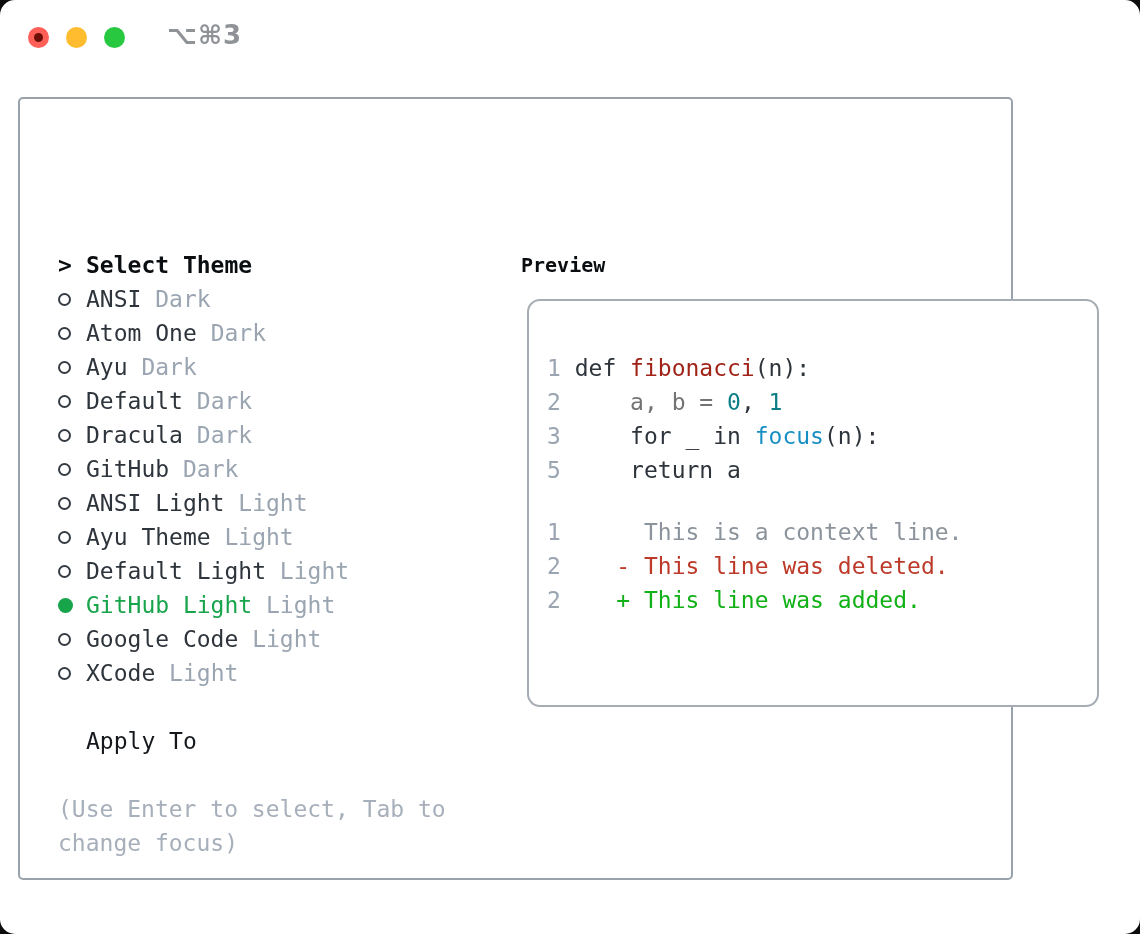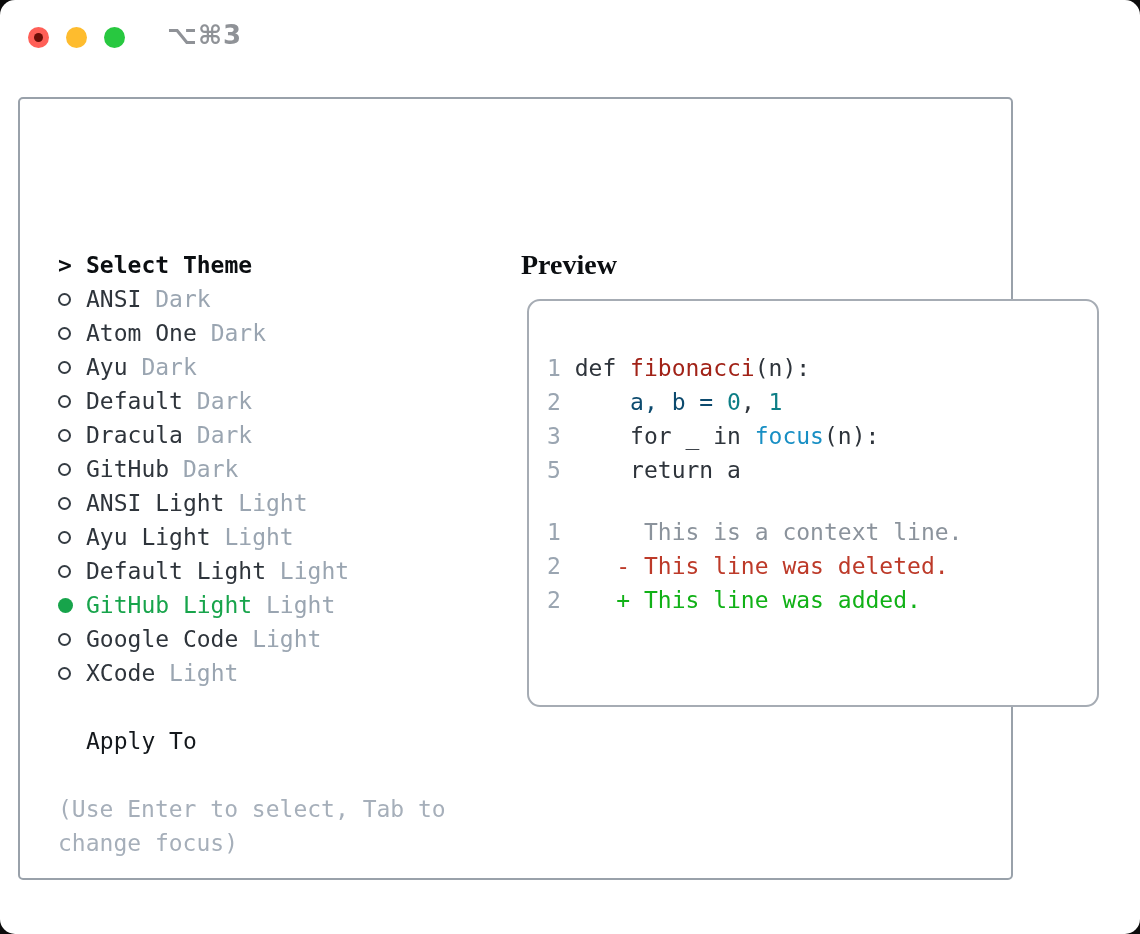"Preview" .preview-title { font-family: Liberation Serif, serif -> none; font-size: 28px -> 20px }
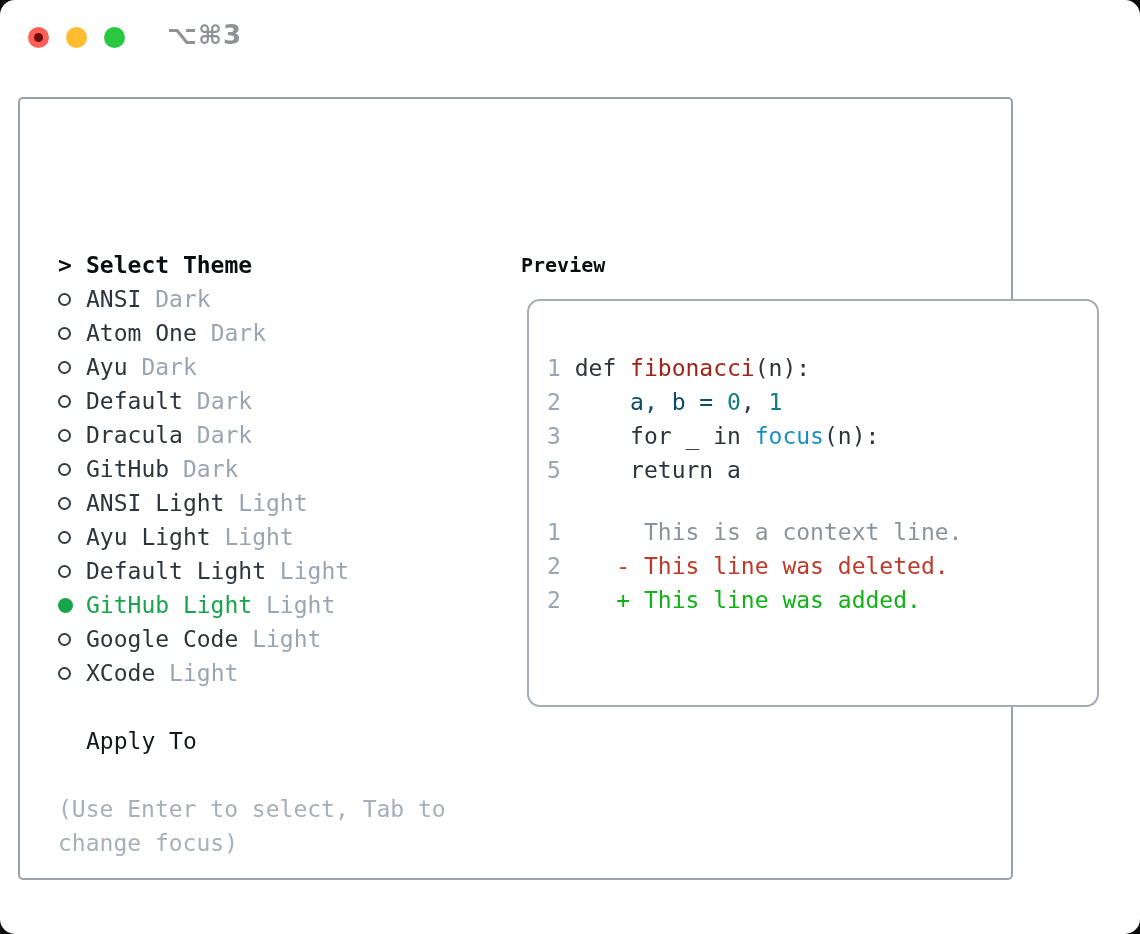"a, b =" span { color: #0c4a6e -> #737373 }
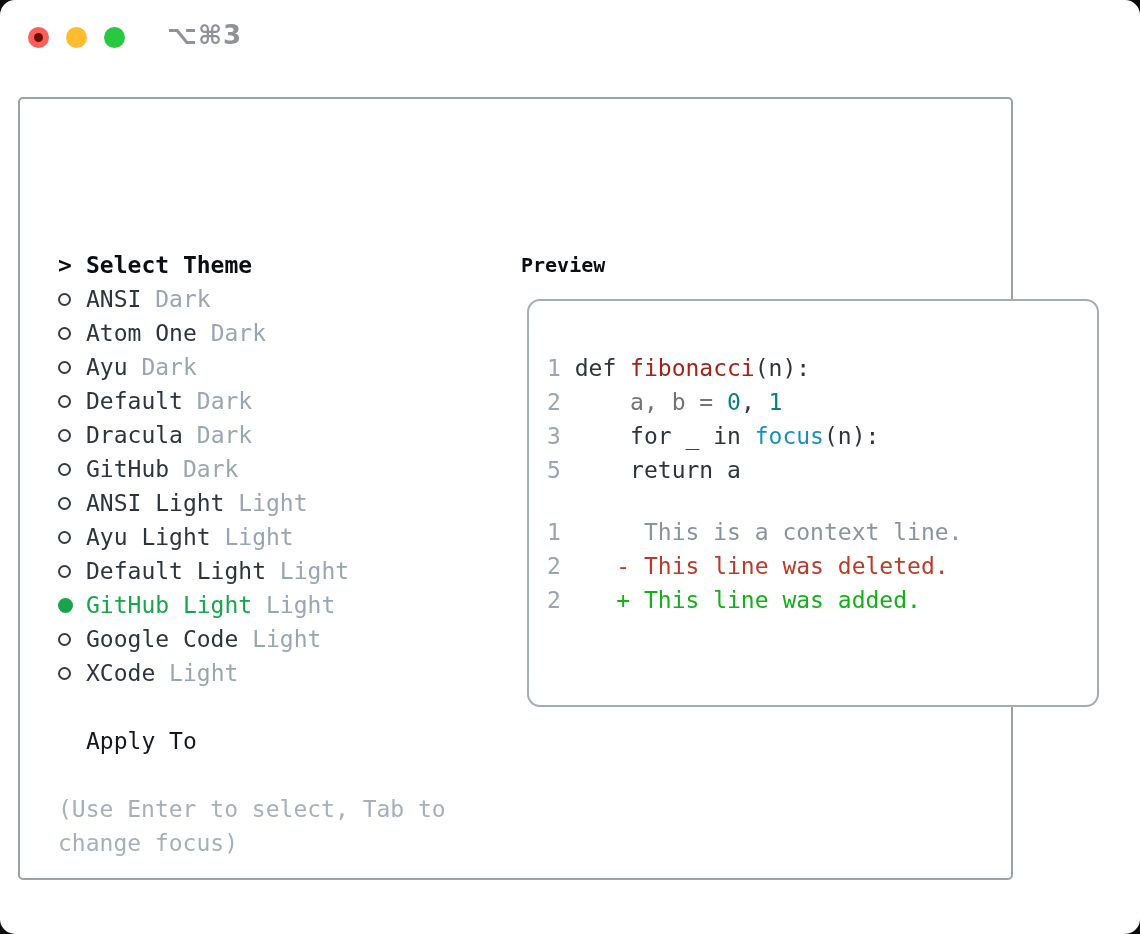"Ayu Light" span.item-name { text: Light -> Theme }
